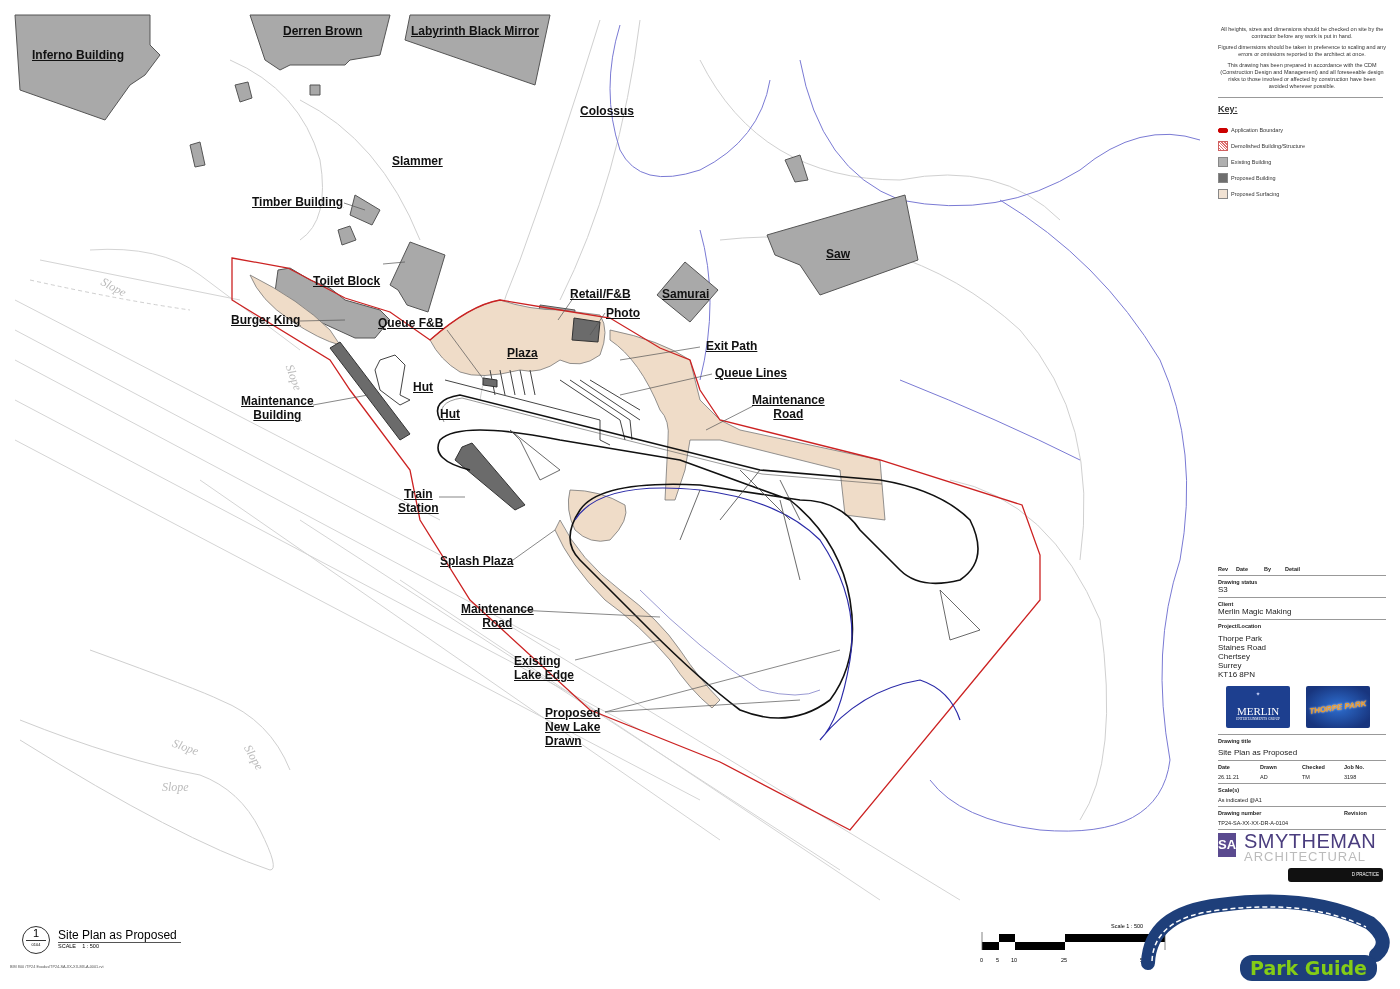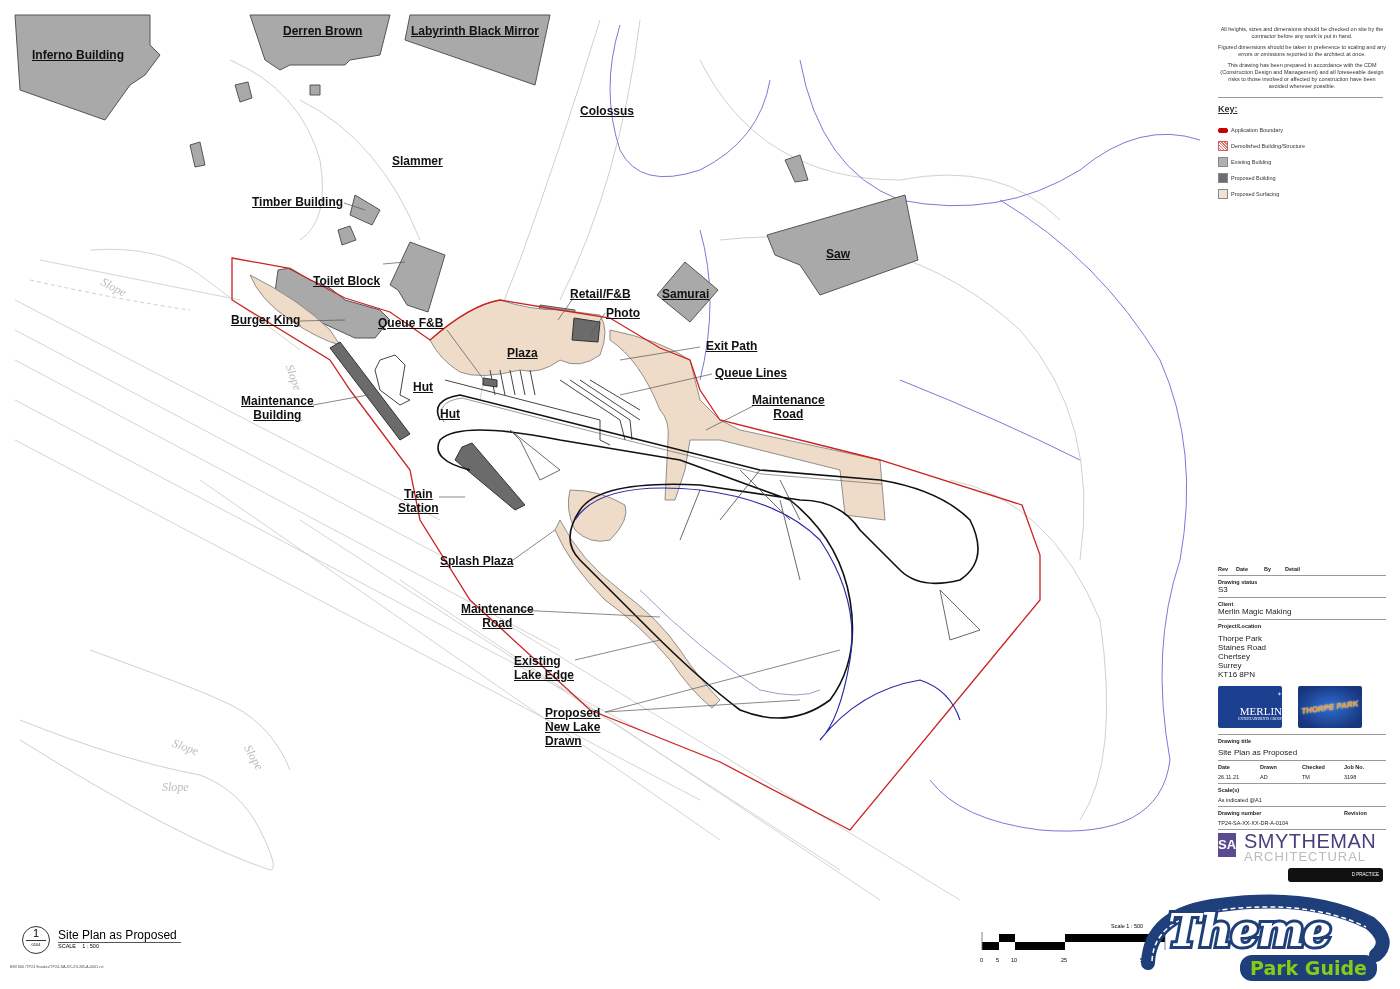"MERLIN" div.logo { margin-left: none -> 8px; text-align: right -> center }
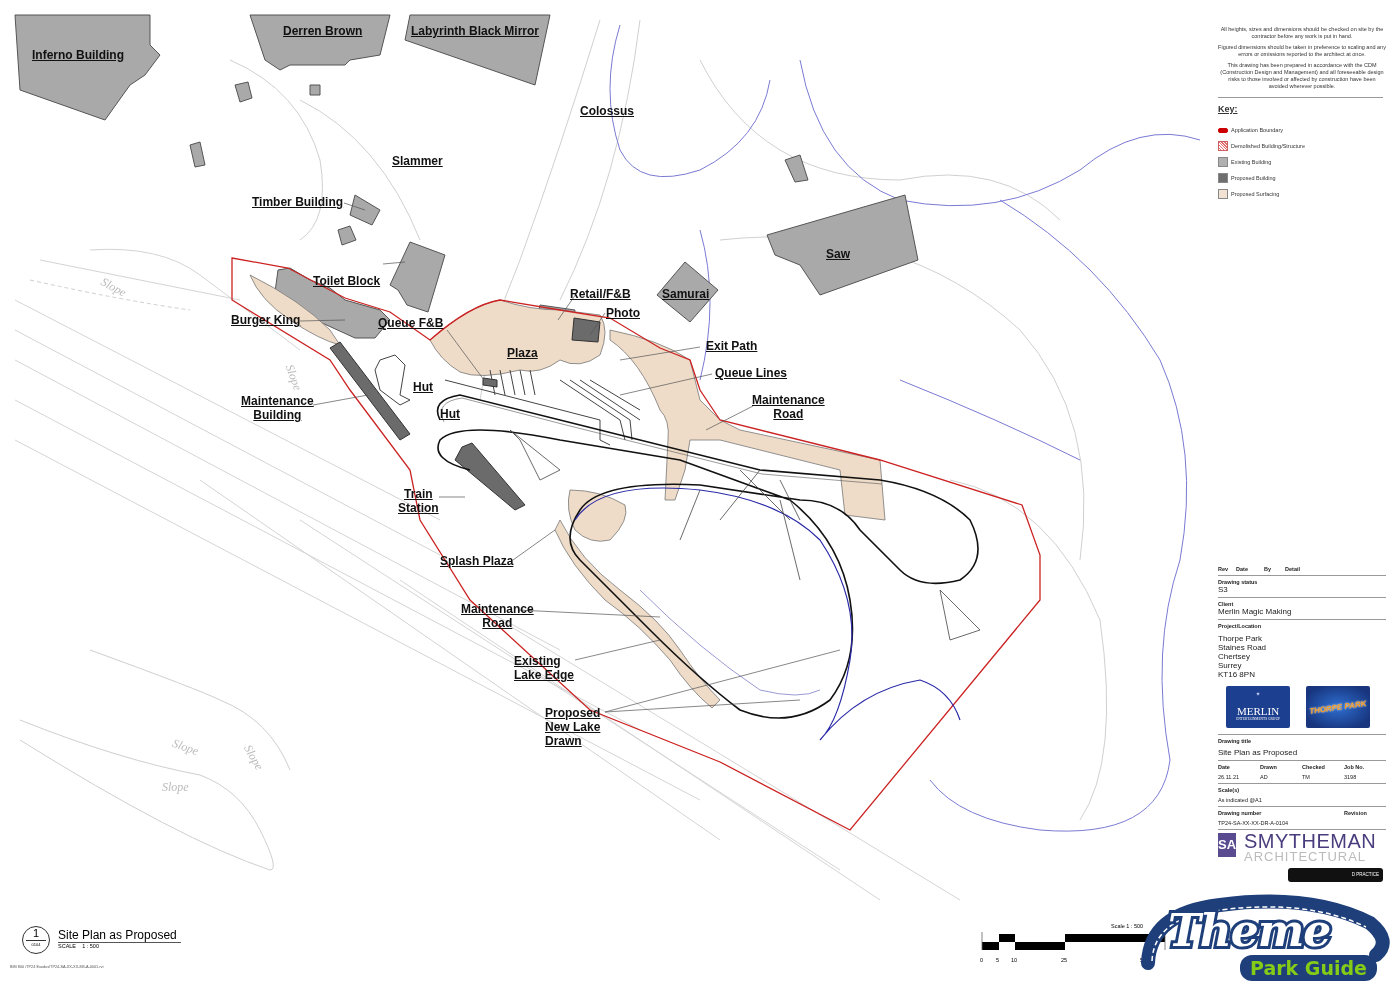"Theme" div { html: <div>Theme</div> -> none }
